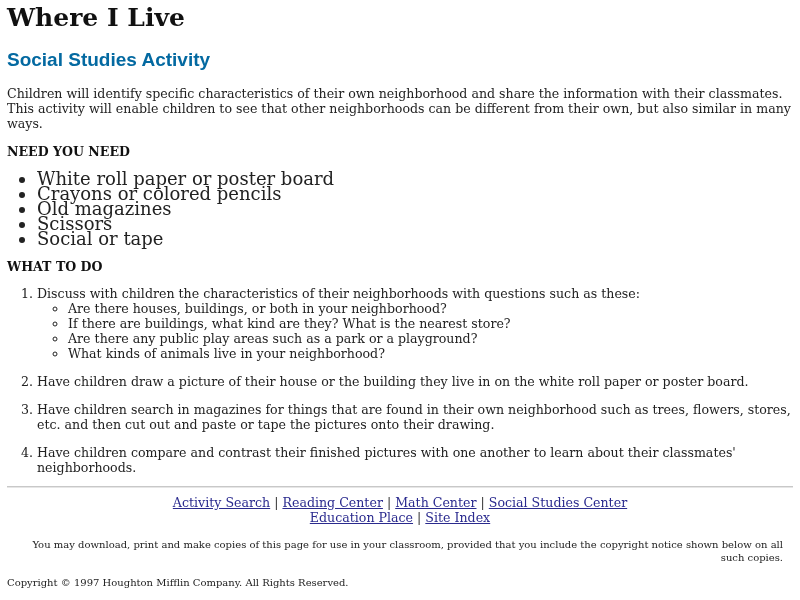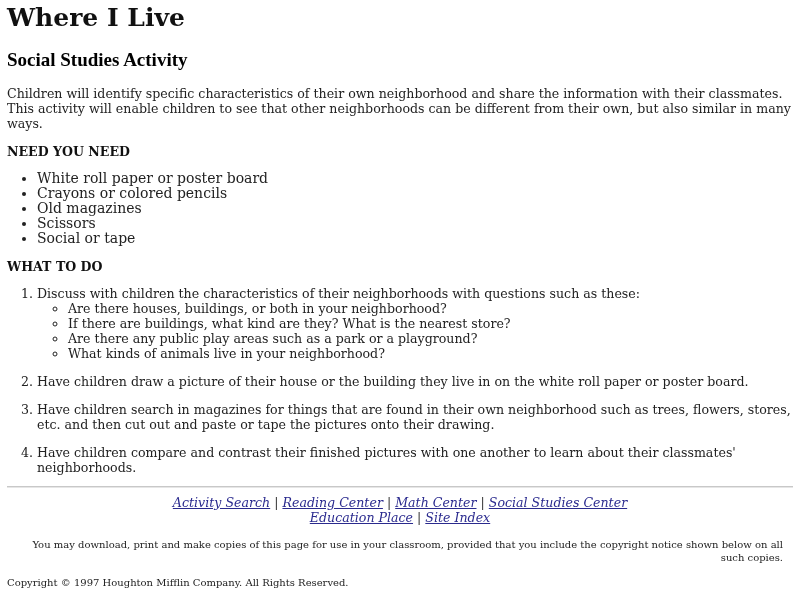"Social Studies Activity" h2 { color: #000000 -> #0369a1; font-family: Liberation Serif, serif -> Liberation Sans, sans-serif }
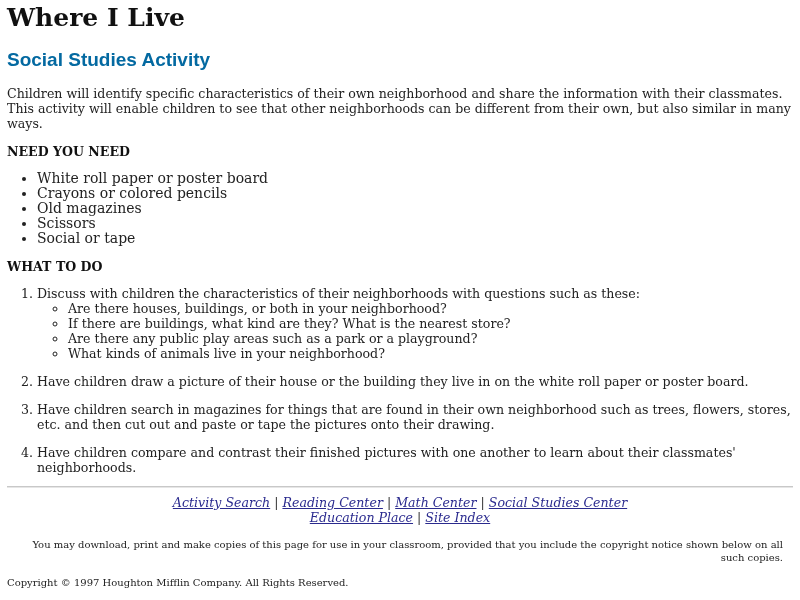"White roll paper or poster" ul.needs { font-size: 14px -> 18px }
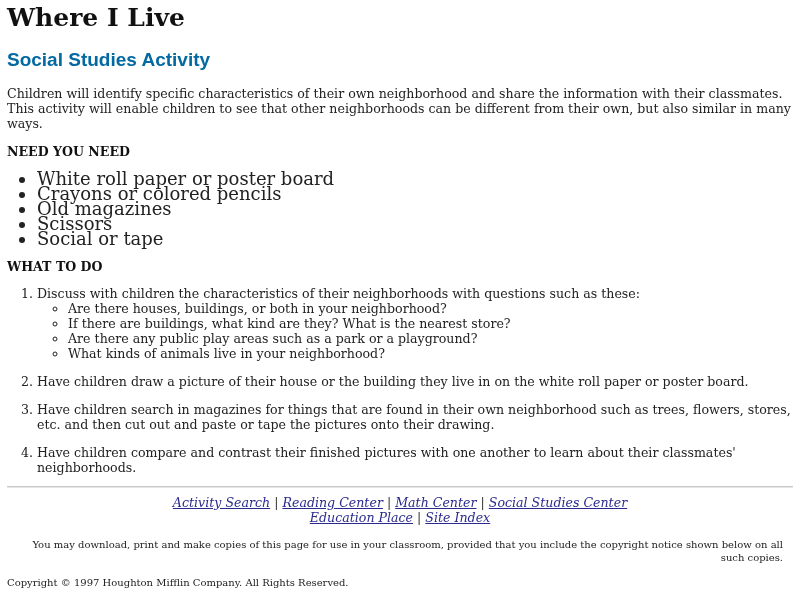"Activity Search | Reading Center" .nav { font-style: italic -> none }
